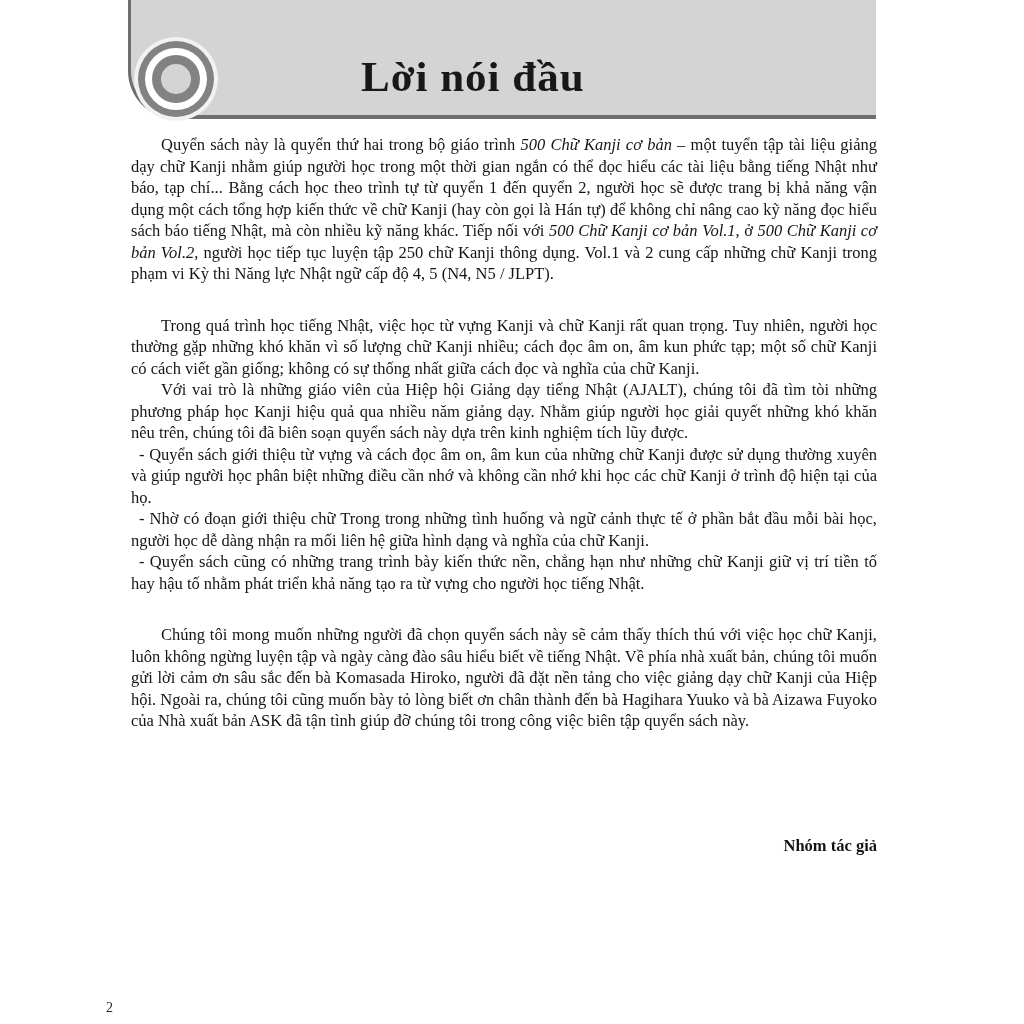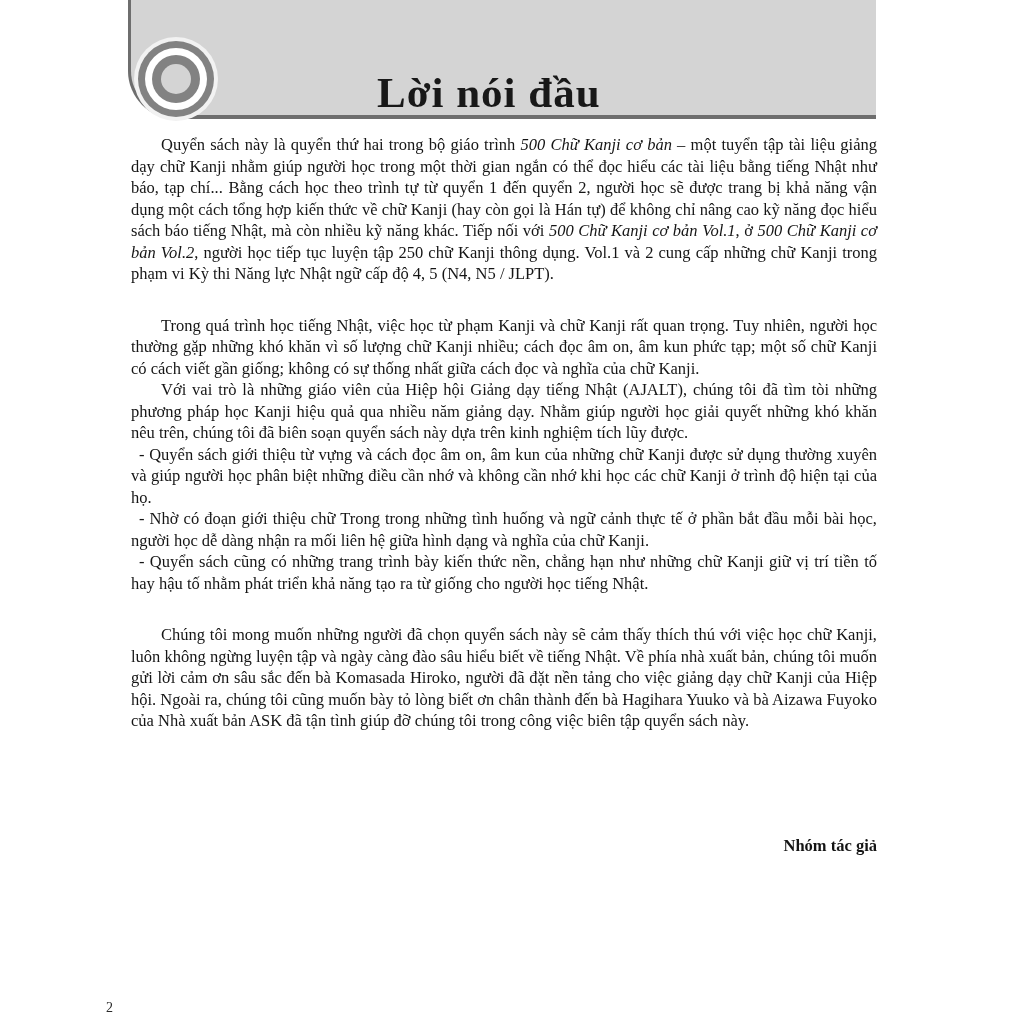"Lời nói đầu" .title { margin: 16px -> 0 }
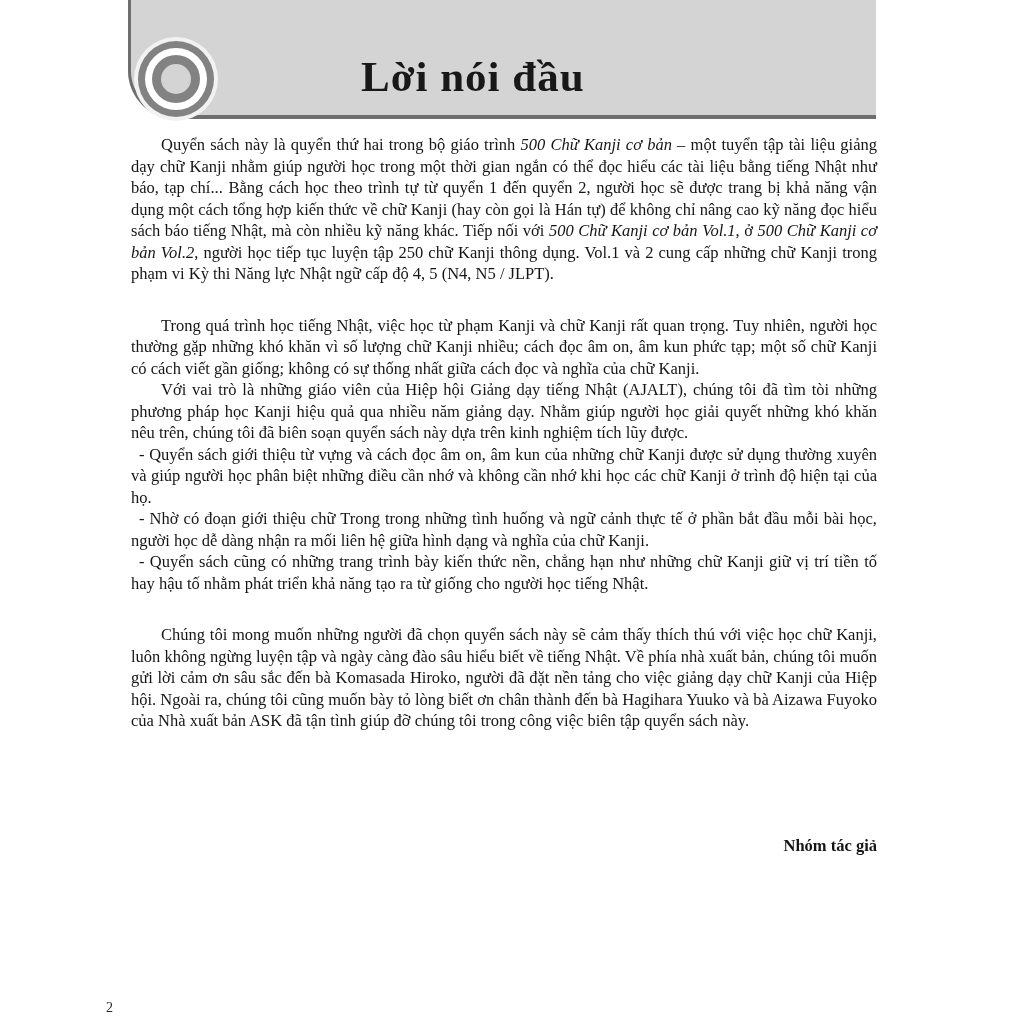"Trong quá trình học tiếng" span { text: phạm -> vựng }
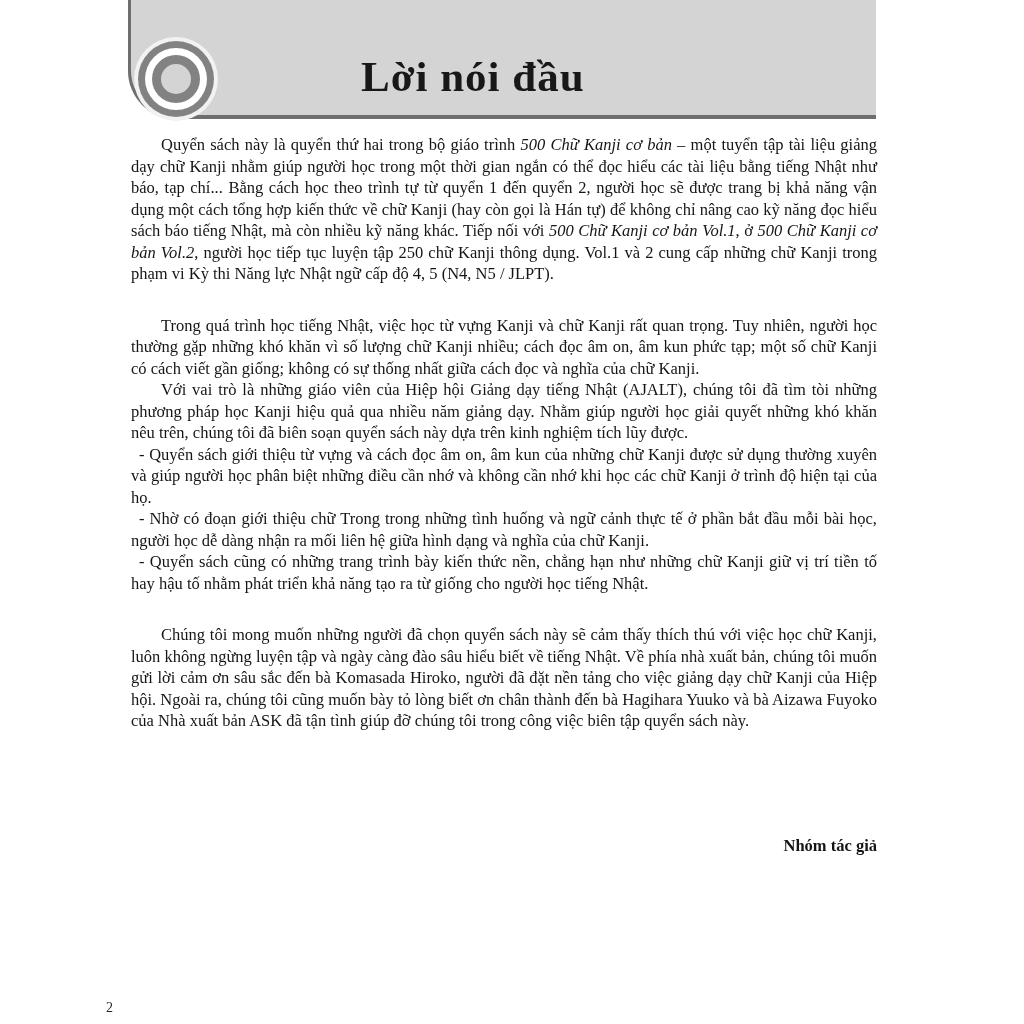"- Quyển sách cũng có" span { text: giống -> vựng }
